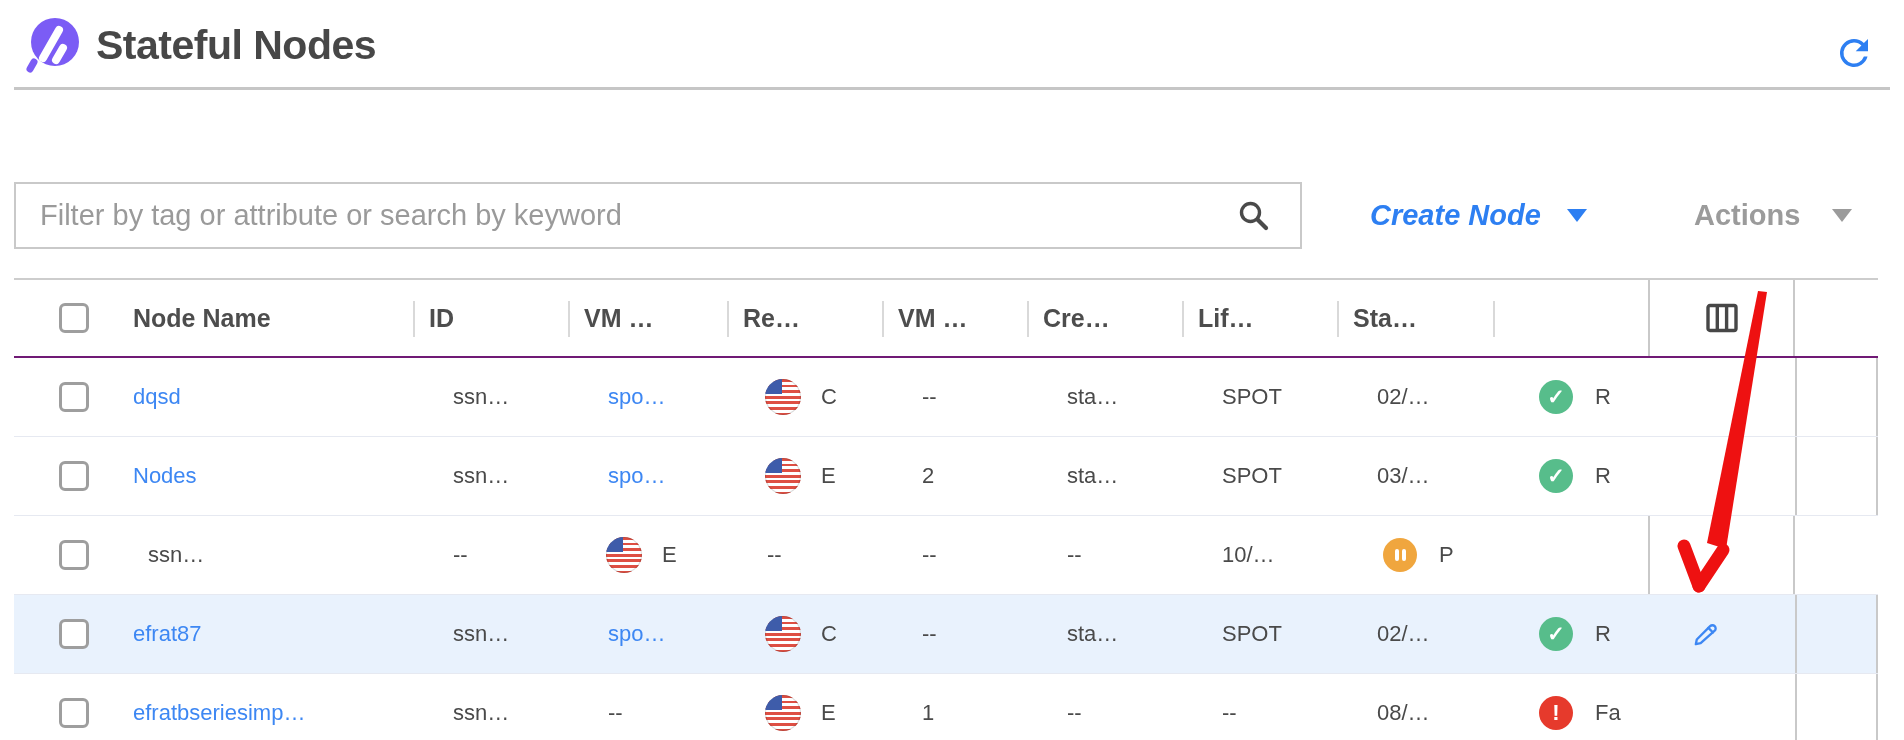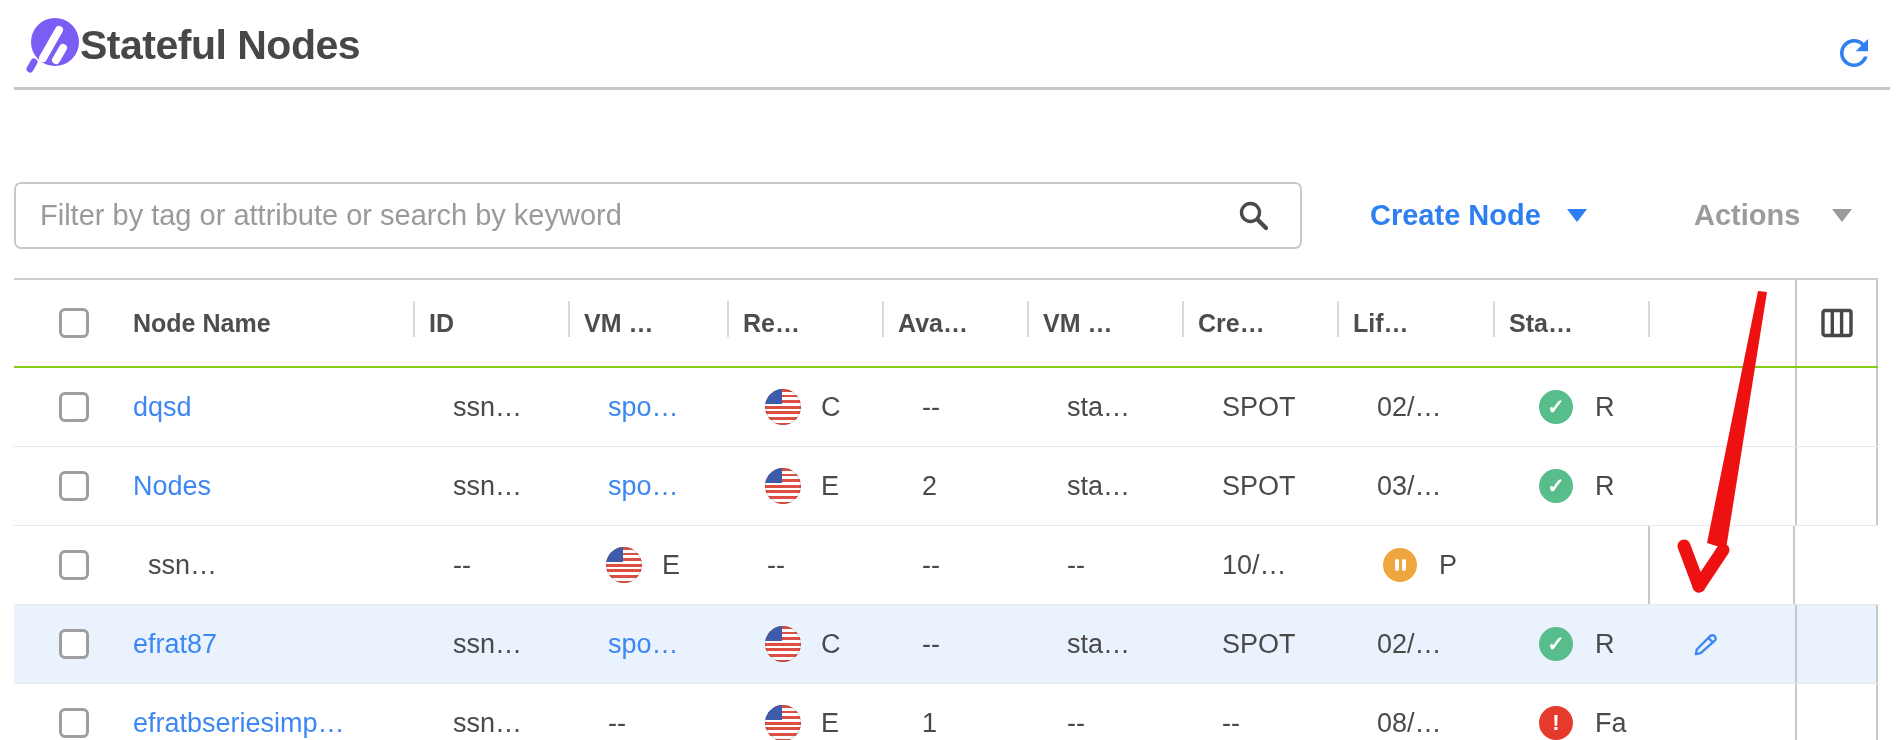"Stateful Nodes" .page-title { left: 80px -> 96px }
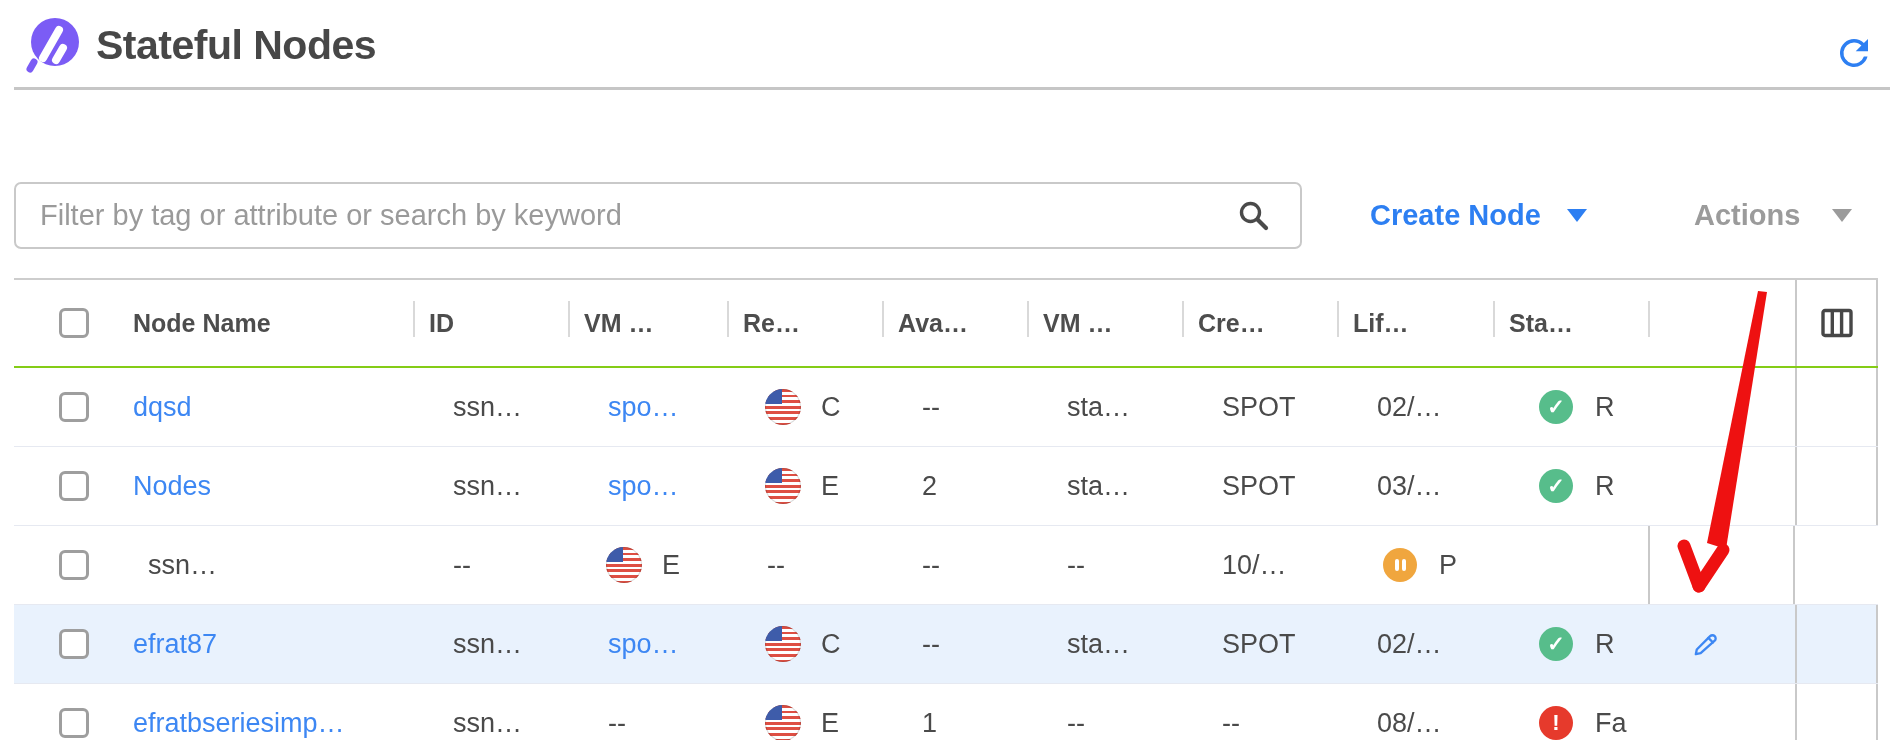"Filter by tag or attribute" .filter-input { border-radius: 7px -> 0 }
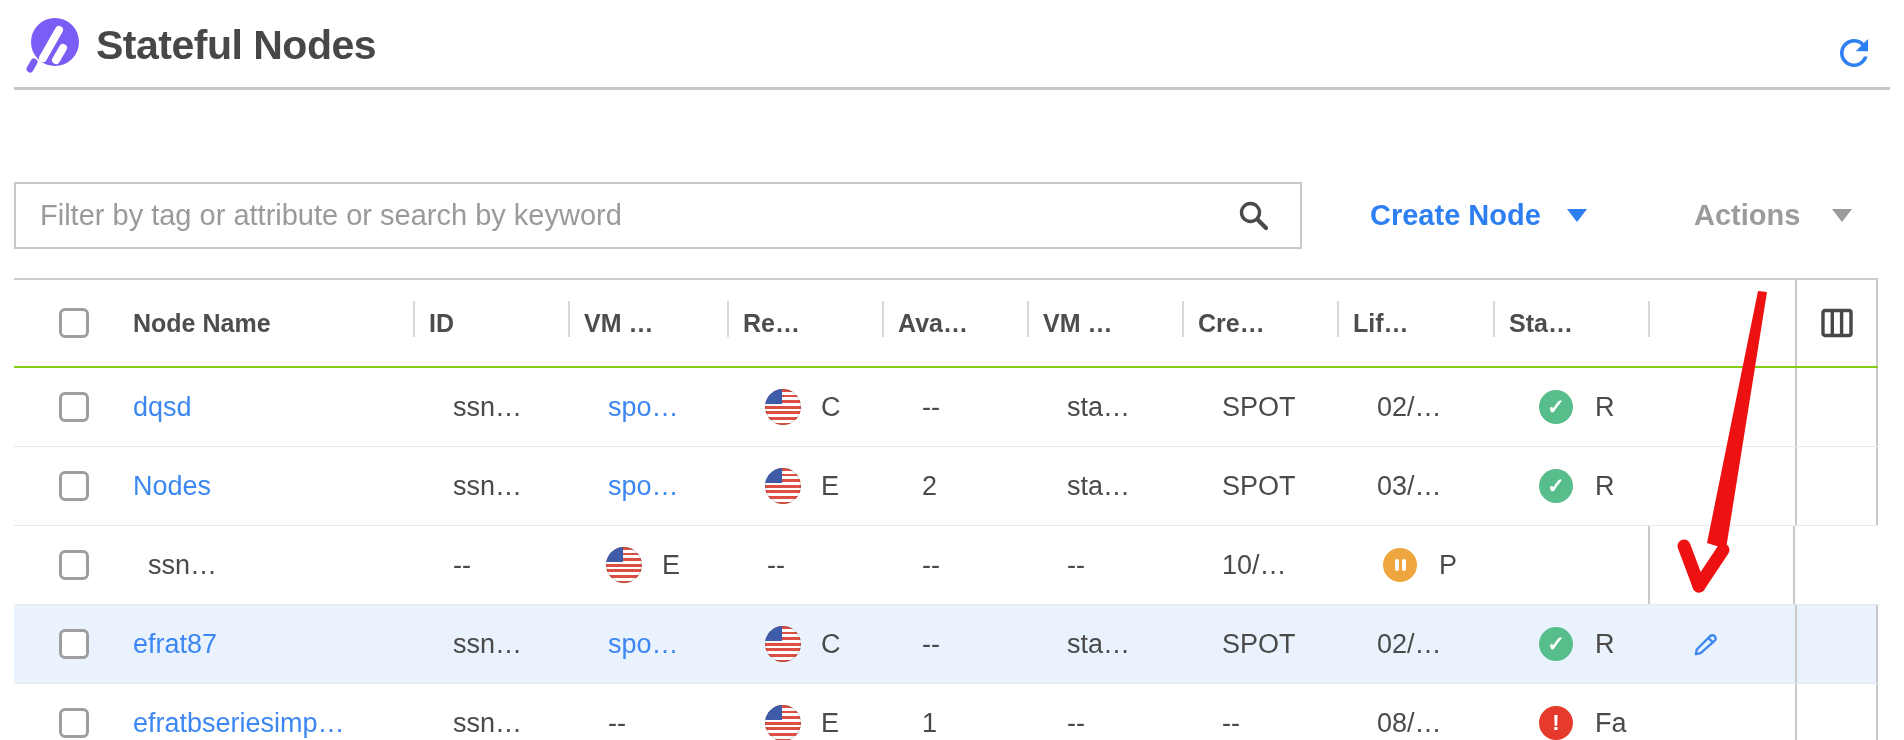"Create Node" .create-node { font-style: none -> italic }
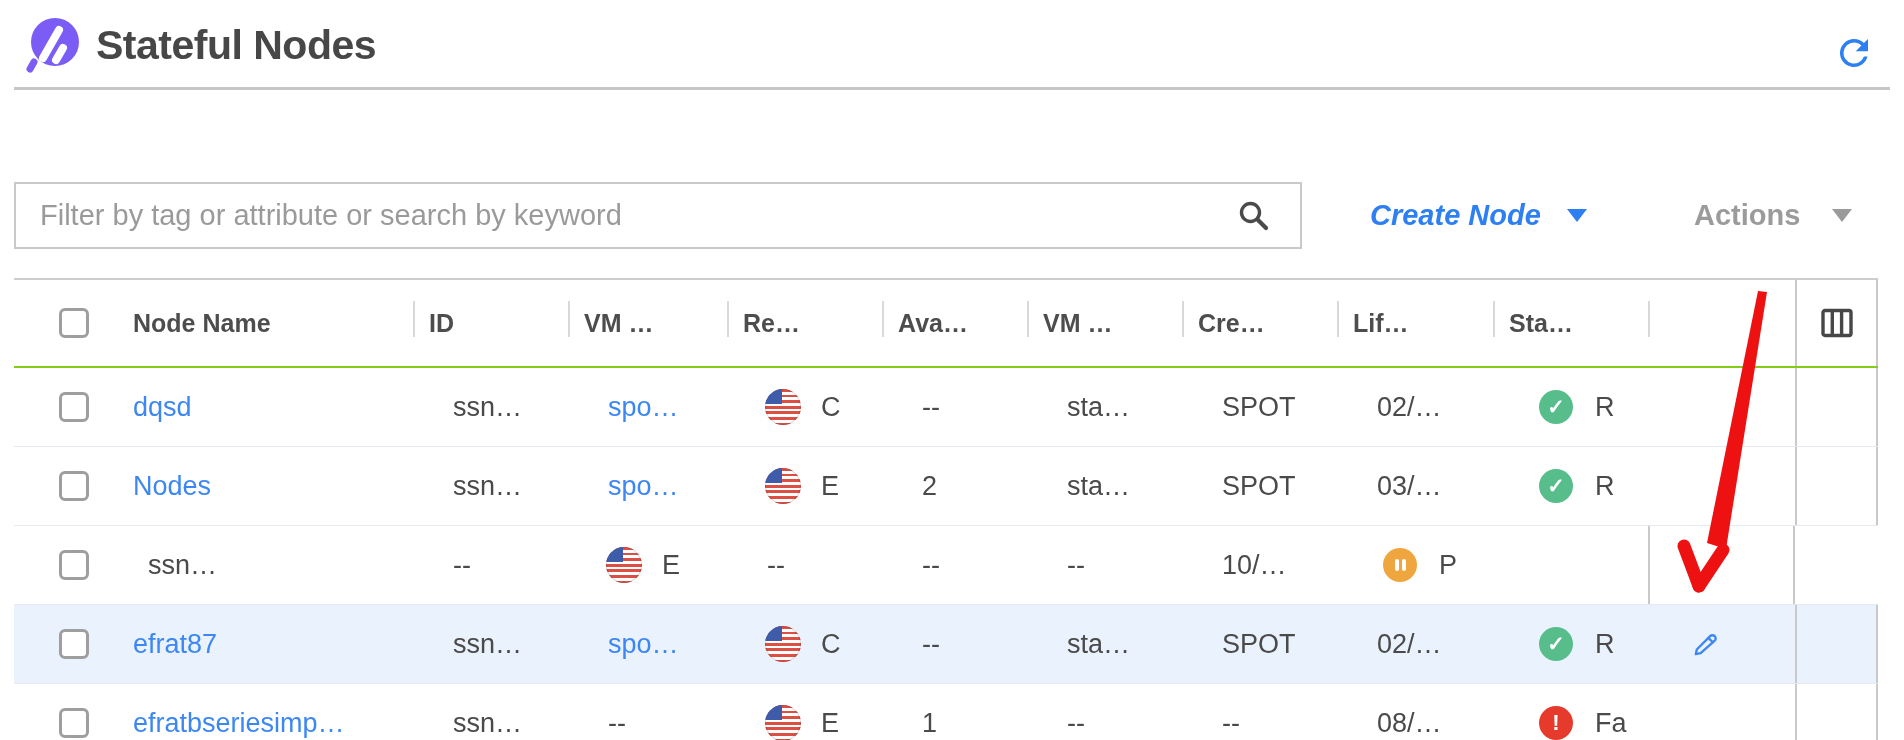"Node Name" .thead { border-bottom: 2px solid #84cc16 -> 2px solid #701a75; height: 88px -> 78px }
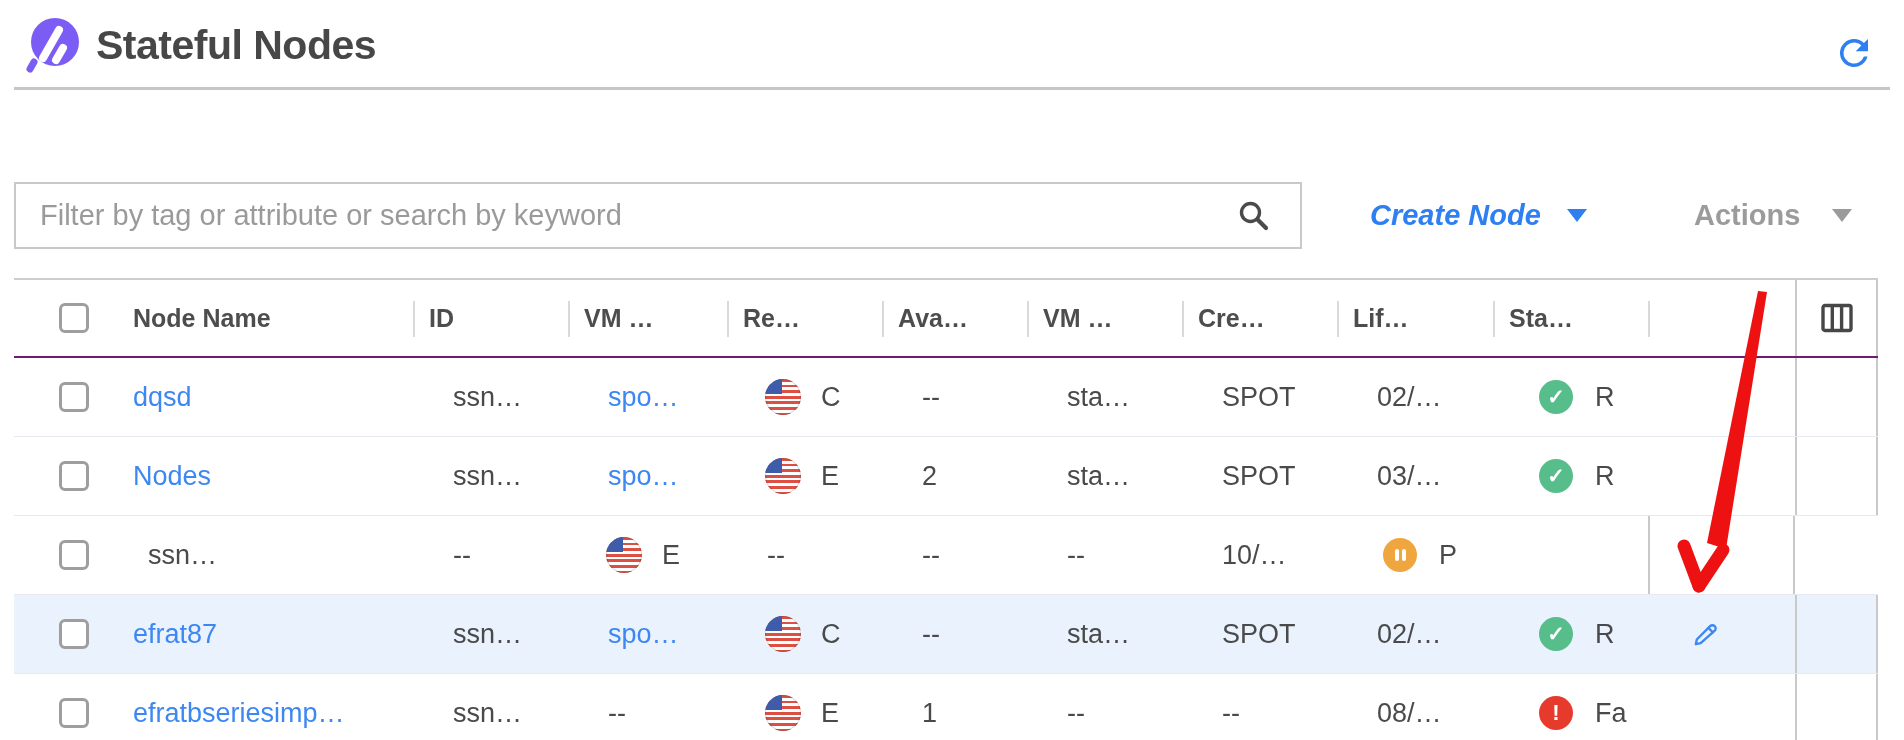"Ava…" div.th { html: <div>Ava…</div> -> none }
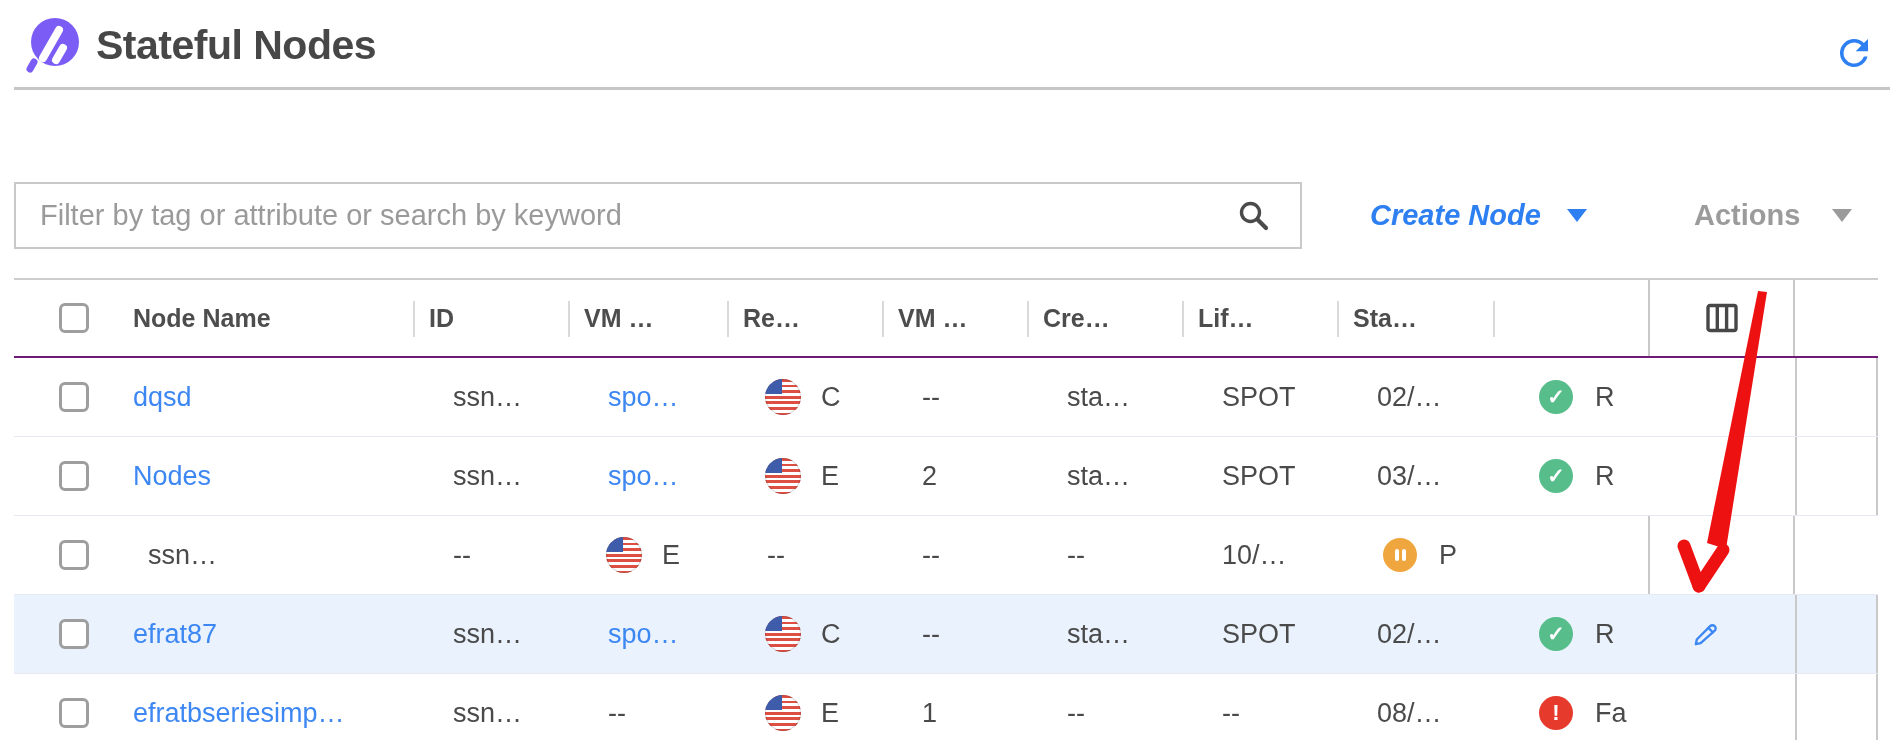"dqsd" .cell { font-size: 27px -> 22px }
